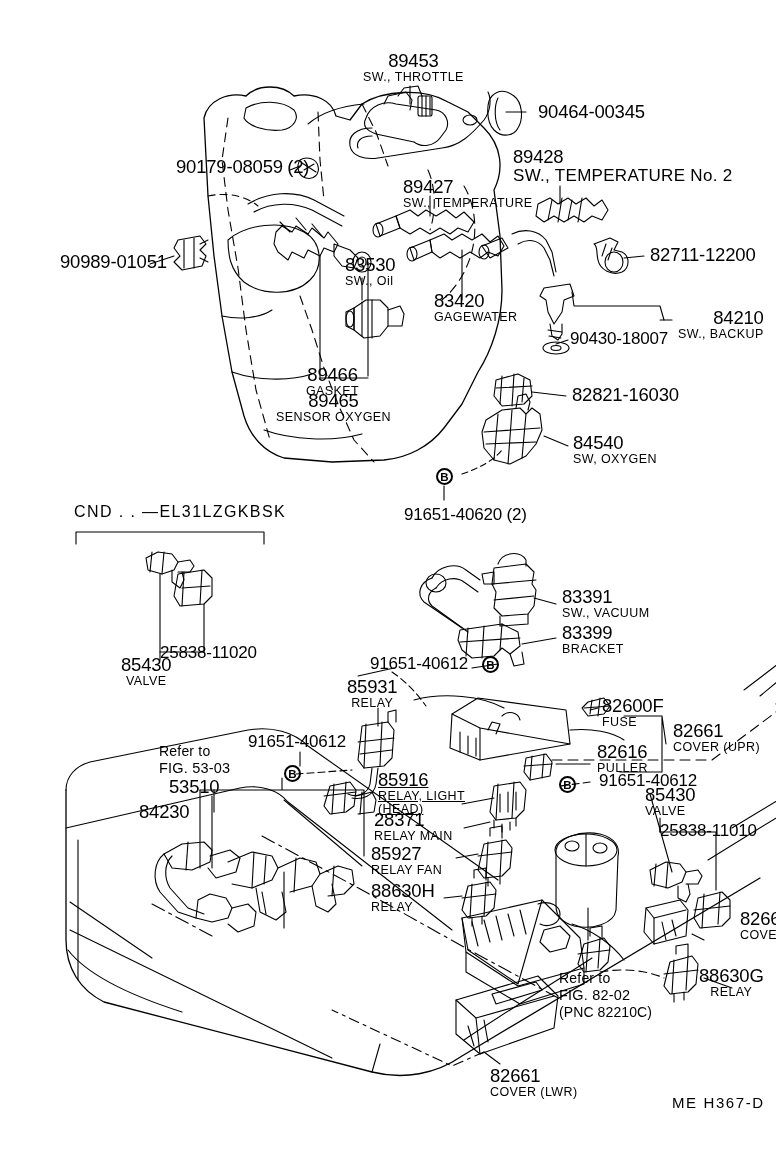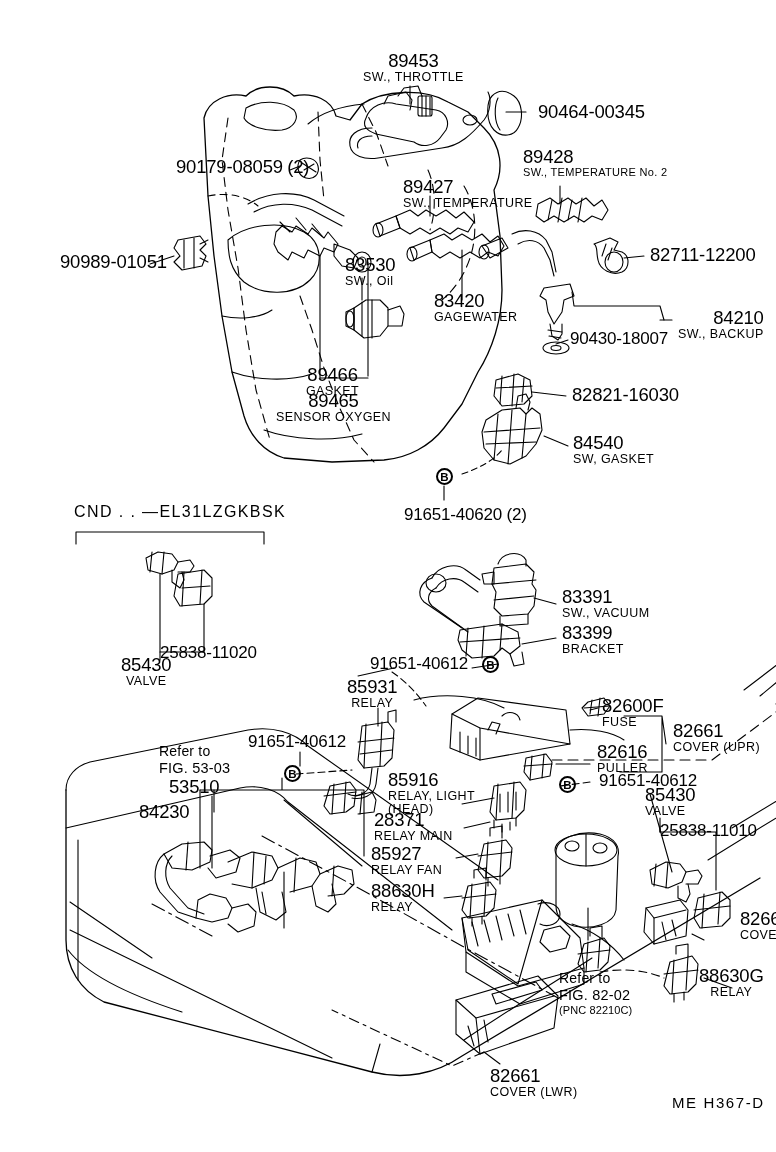"89428" div.lbl { left: 491px -> 481px }
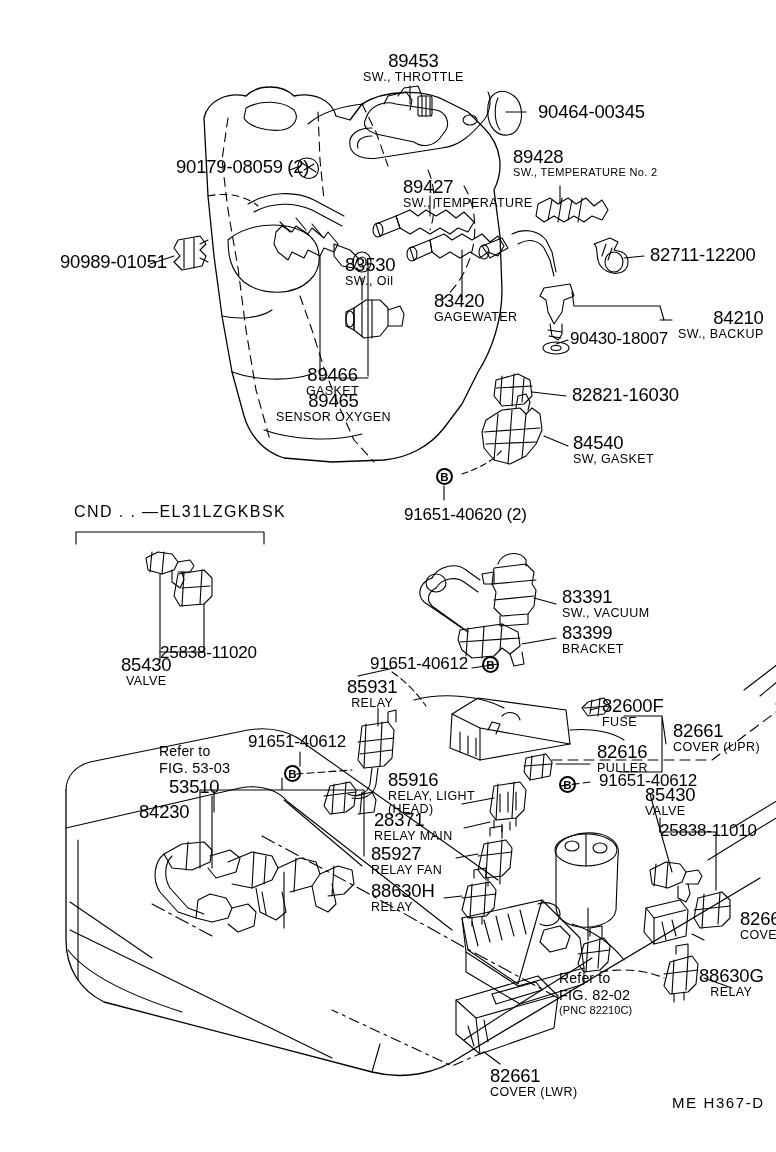"SW., TEMPERATURE No. 2" .desc.sm { font-size: 11px -> 17px }
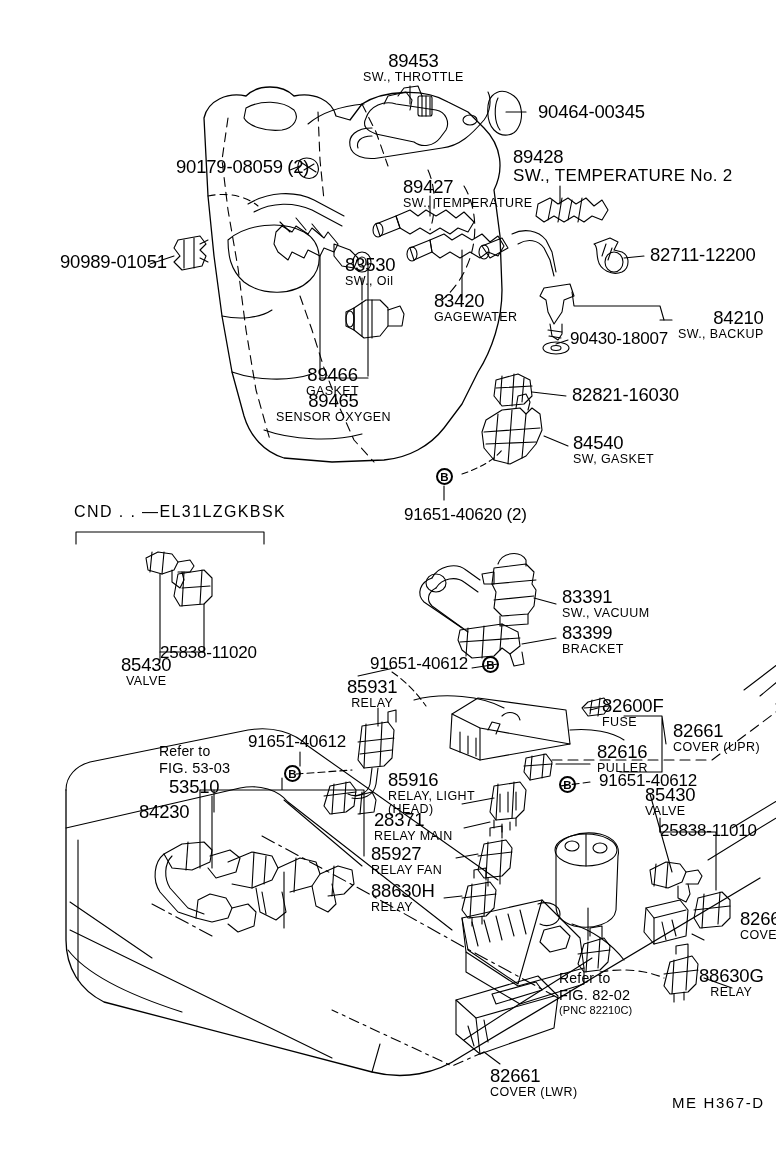"SW, GASKET" div.desc { text: GASKET -> OXYGEN }
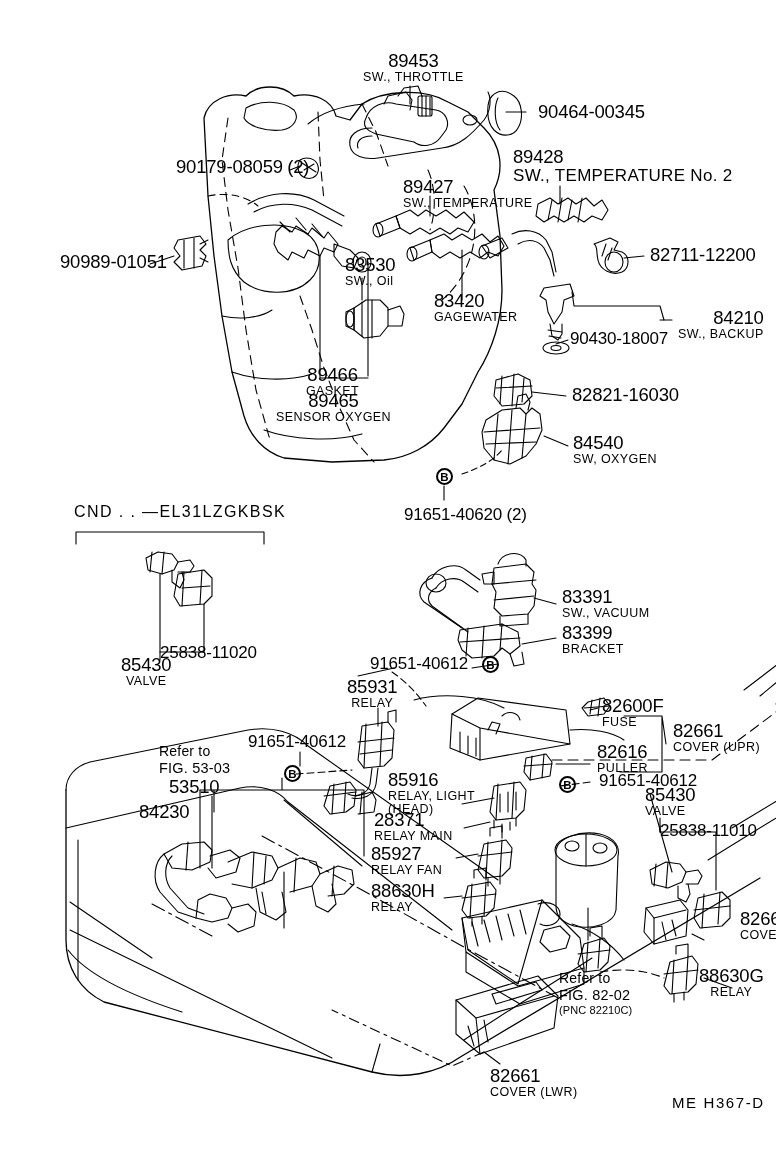"85916" div.lbl { left: 356px -> 346px; text-decoration: none -> underline }
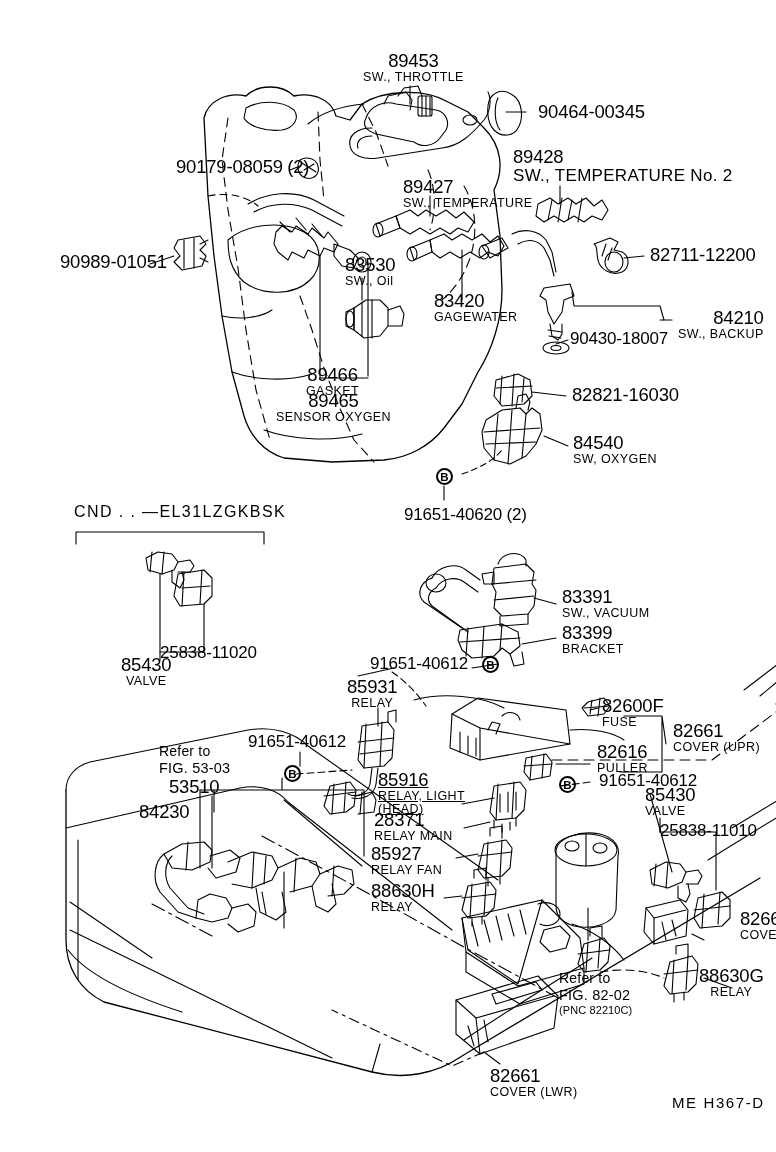"(PNC 82210C)" .refer .pnc { font-size: 11px -> 14px }
